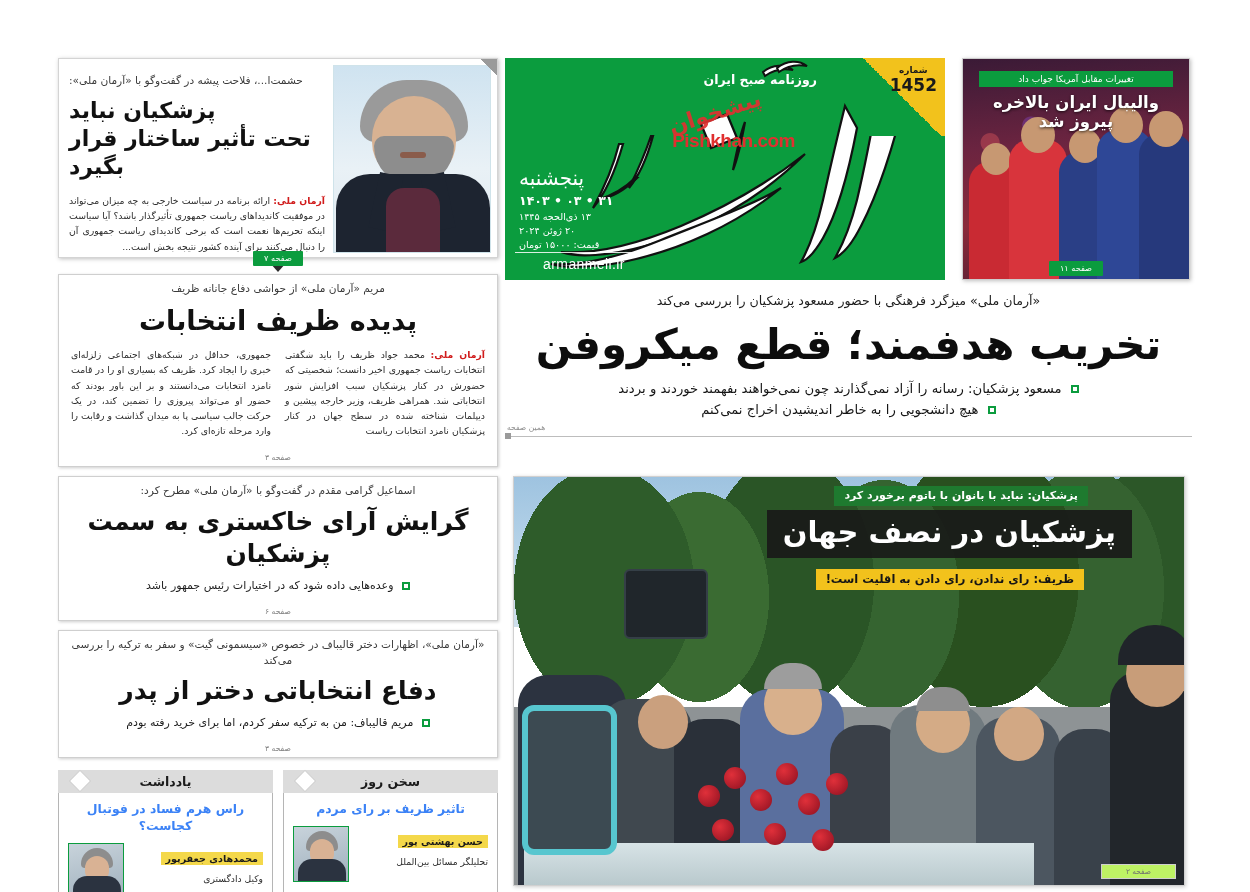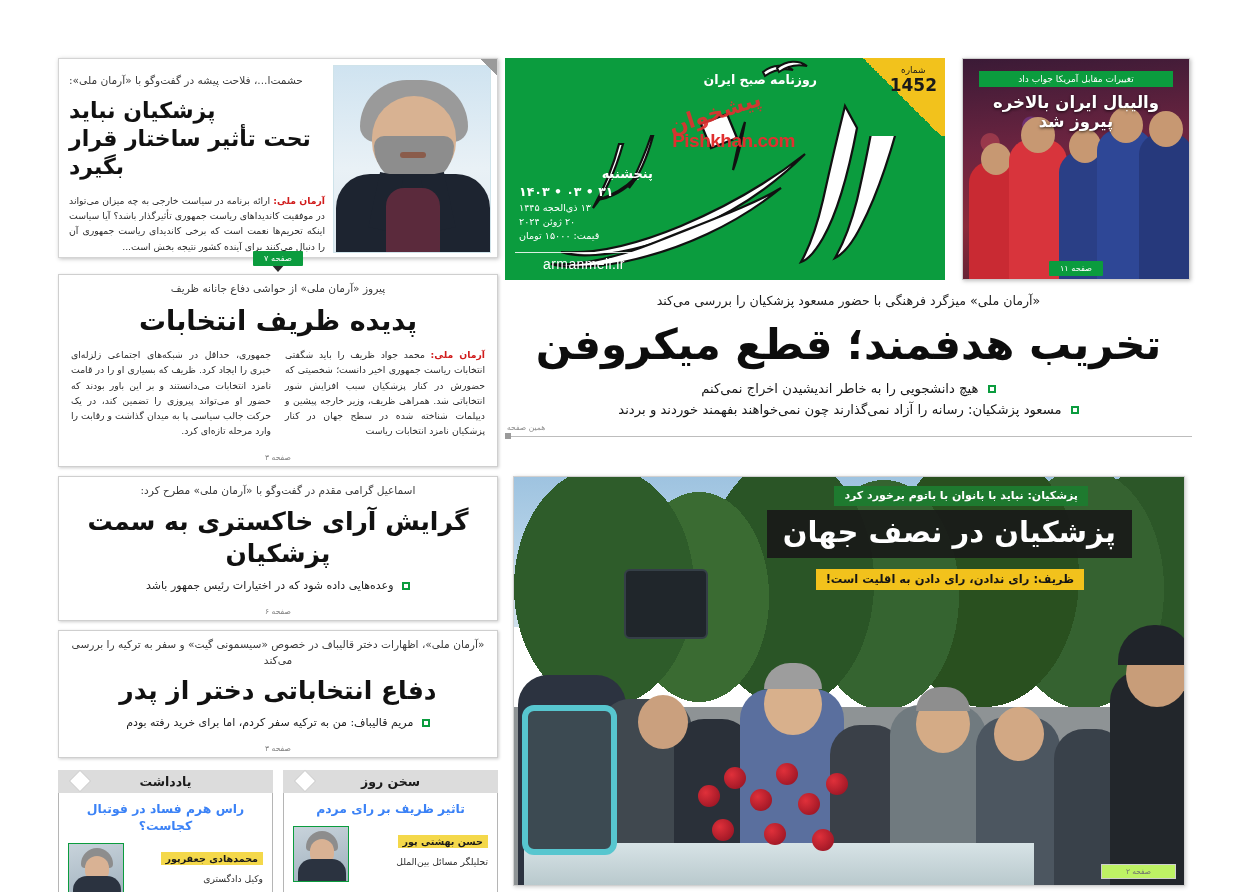"شماره" .masthead .corner-badge .txt .n1 { font-weight: normal -> bold }
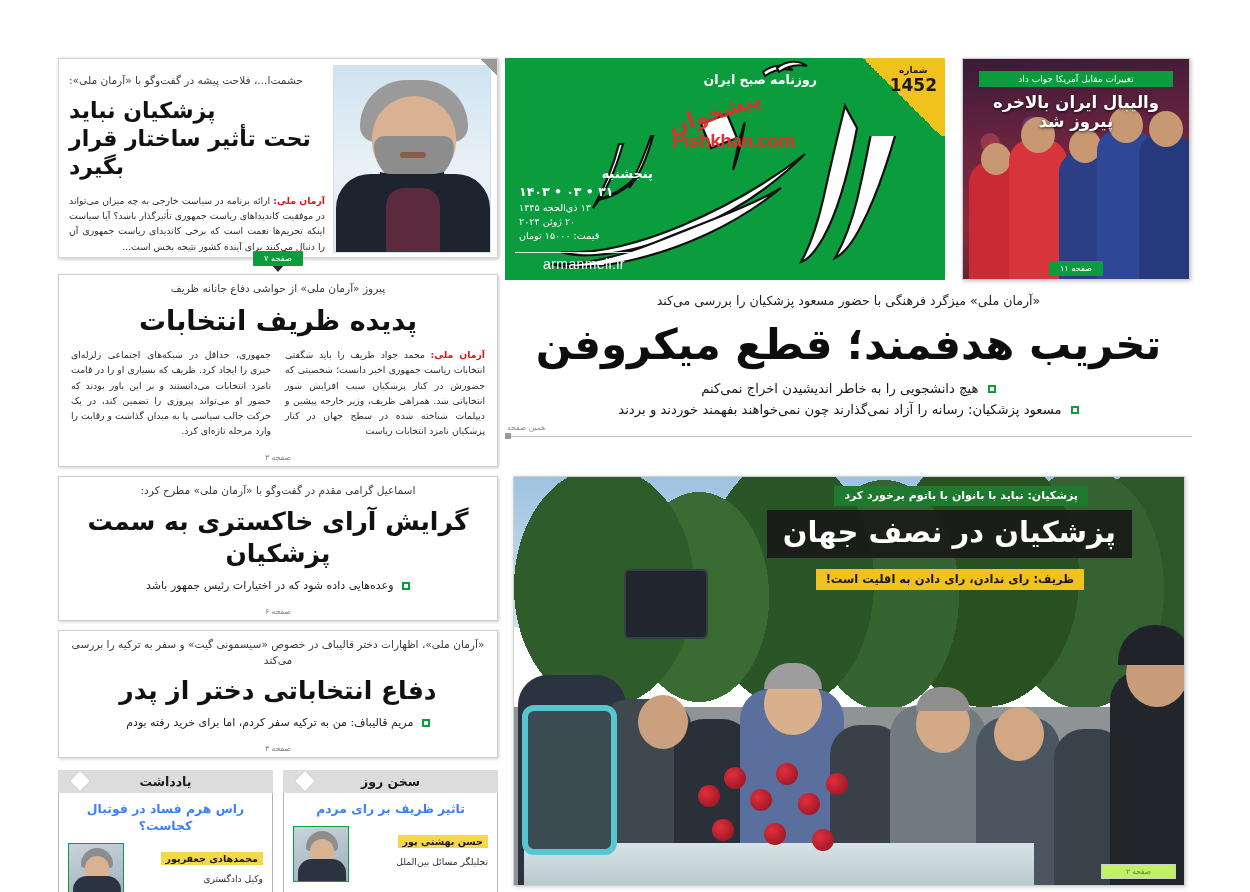"پنجشنبه" .masthead .dateblock .day { font-size: 13px -> 20px; font-weight: bold -> normal; text-align: right -> none }
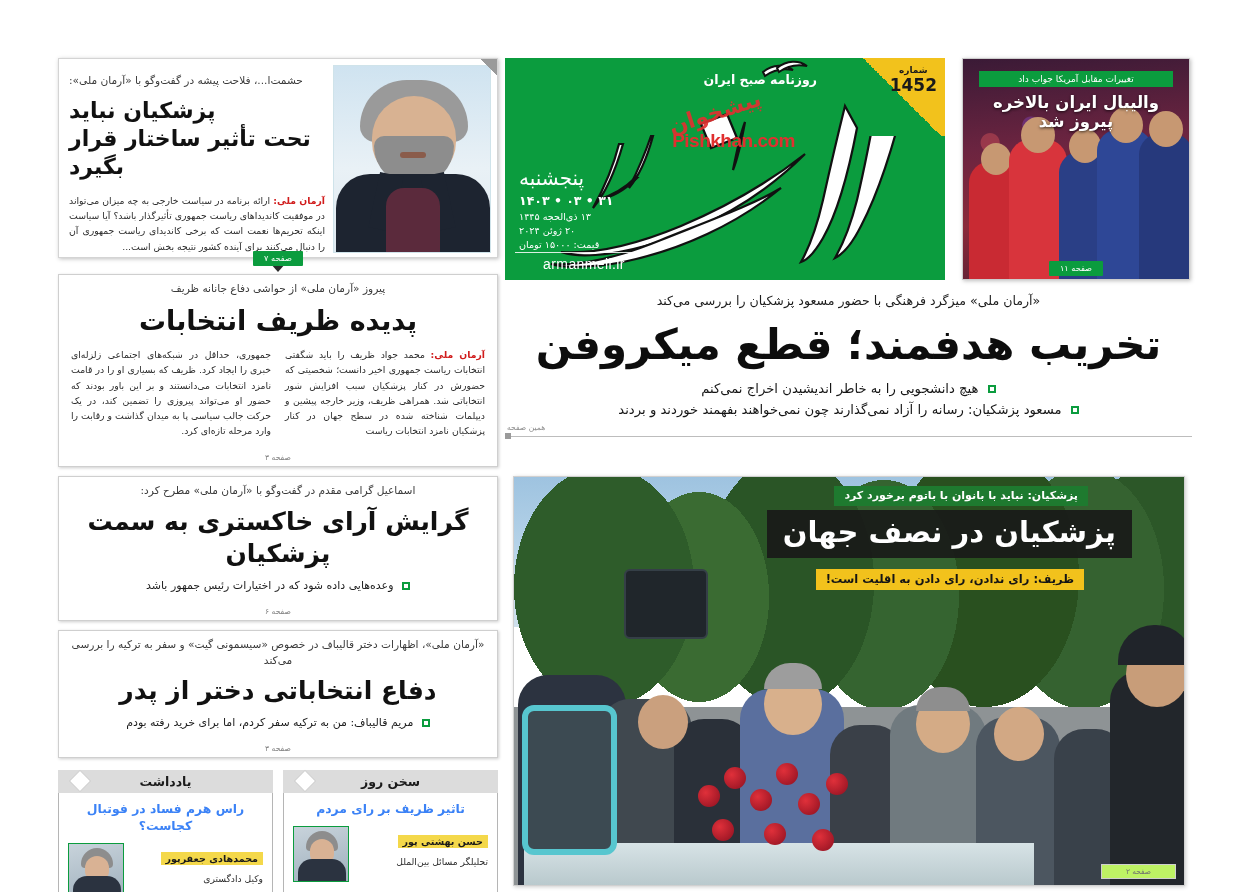"پیروز «آرمان ملی» از حواشی" div.kicker { text: پیروز -> مریم }
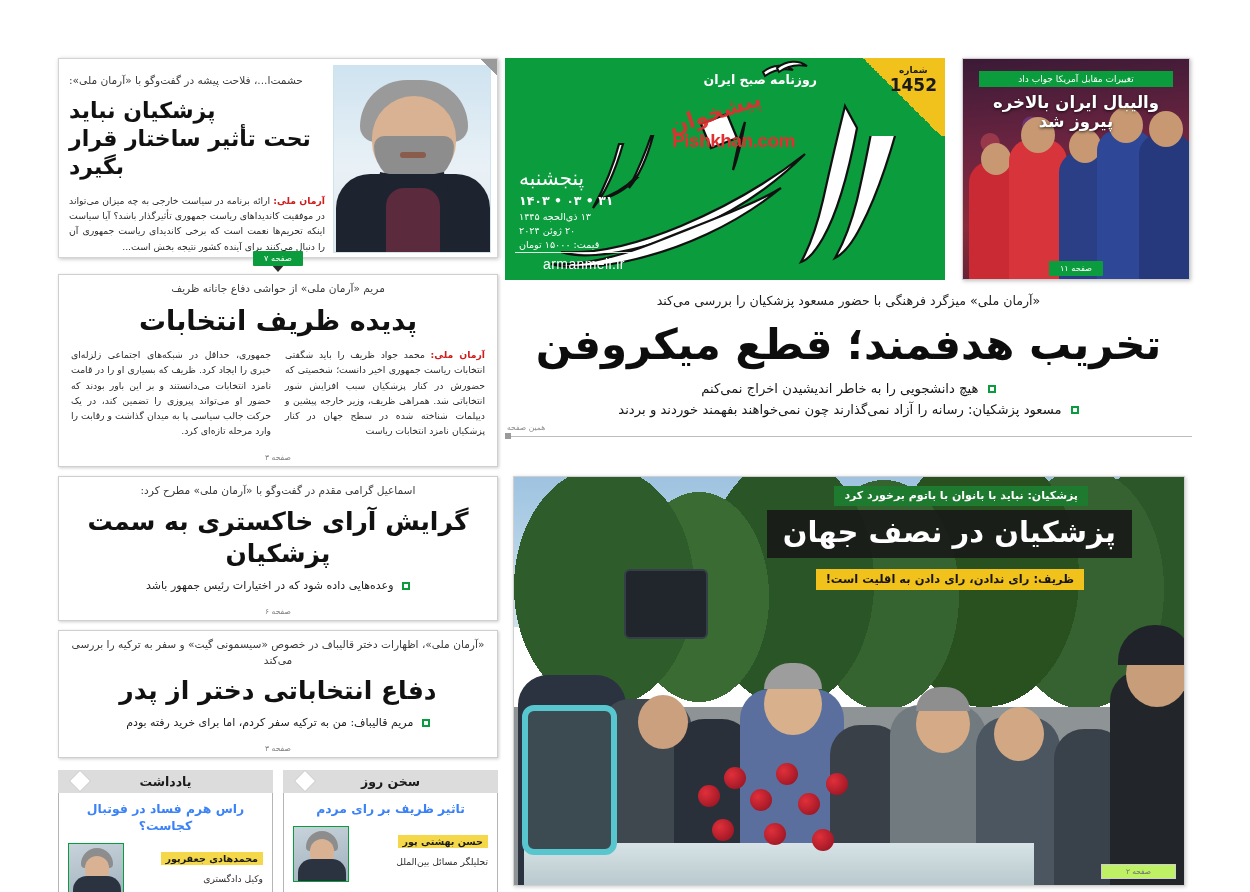"هیچ دانشجویی را به خاطر" div.pt { order: before "مسعود پزشکیان: رسانه را آزاد" -> after "مسعود پزشکیان: رسانه را آزاد" }
